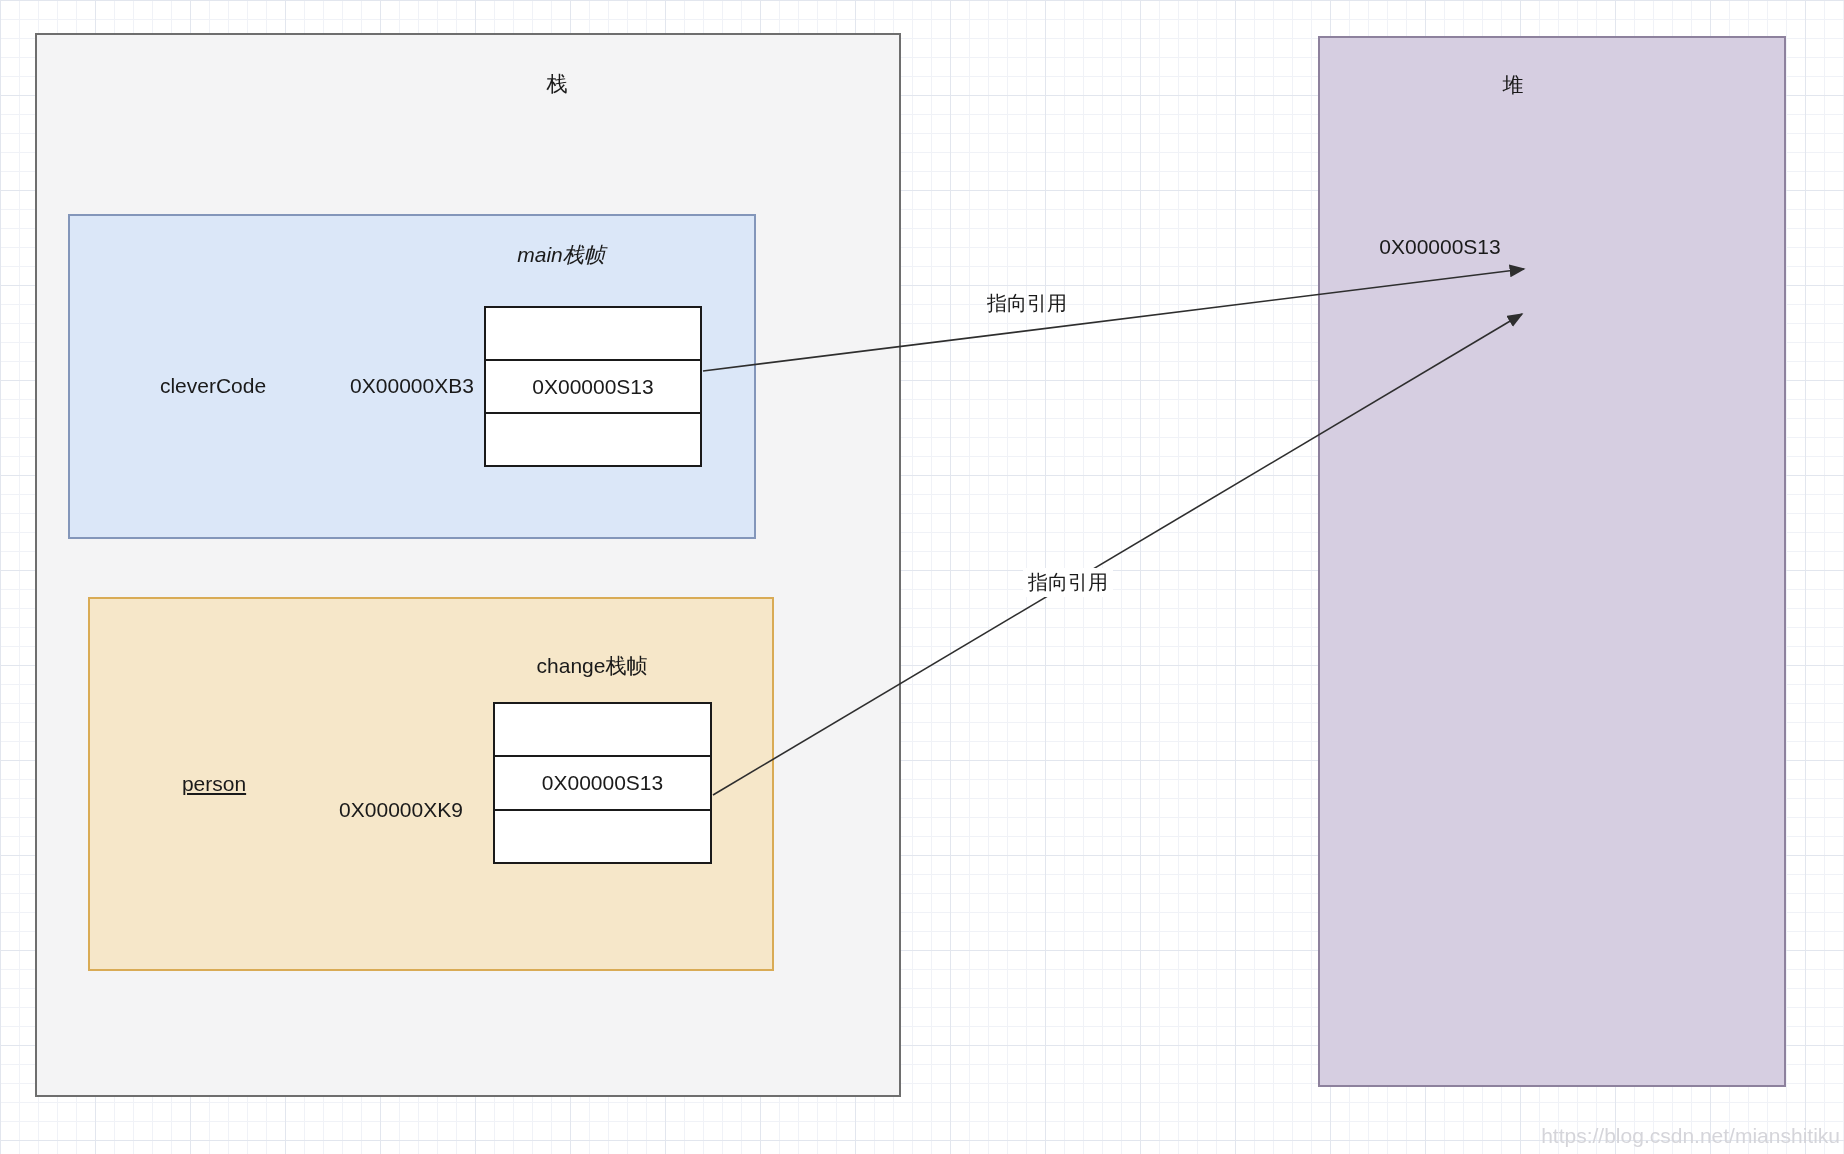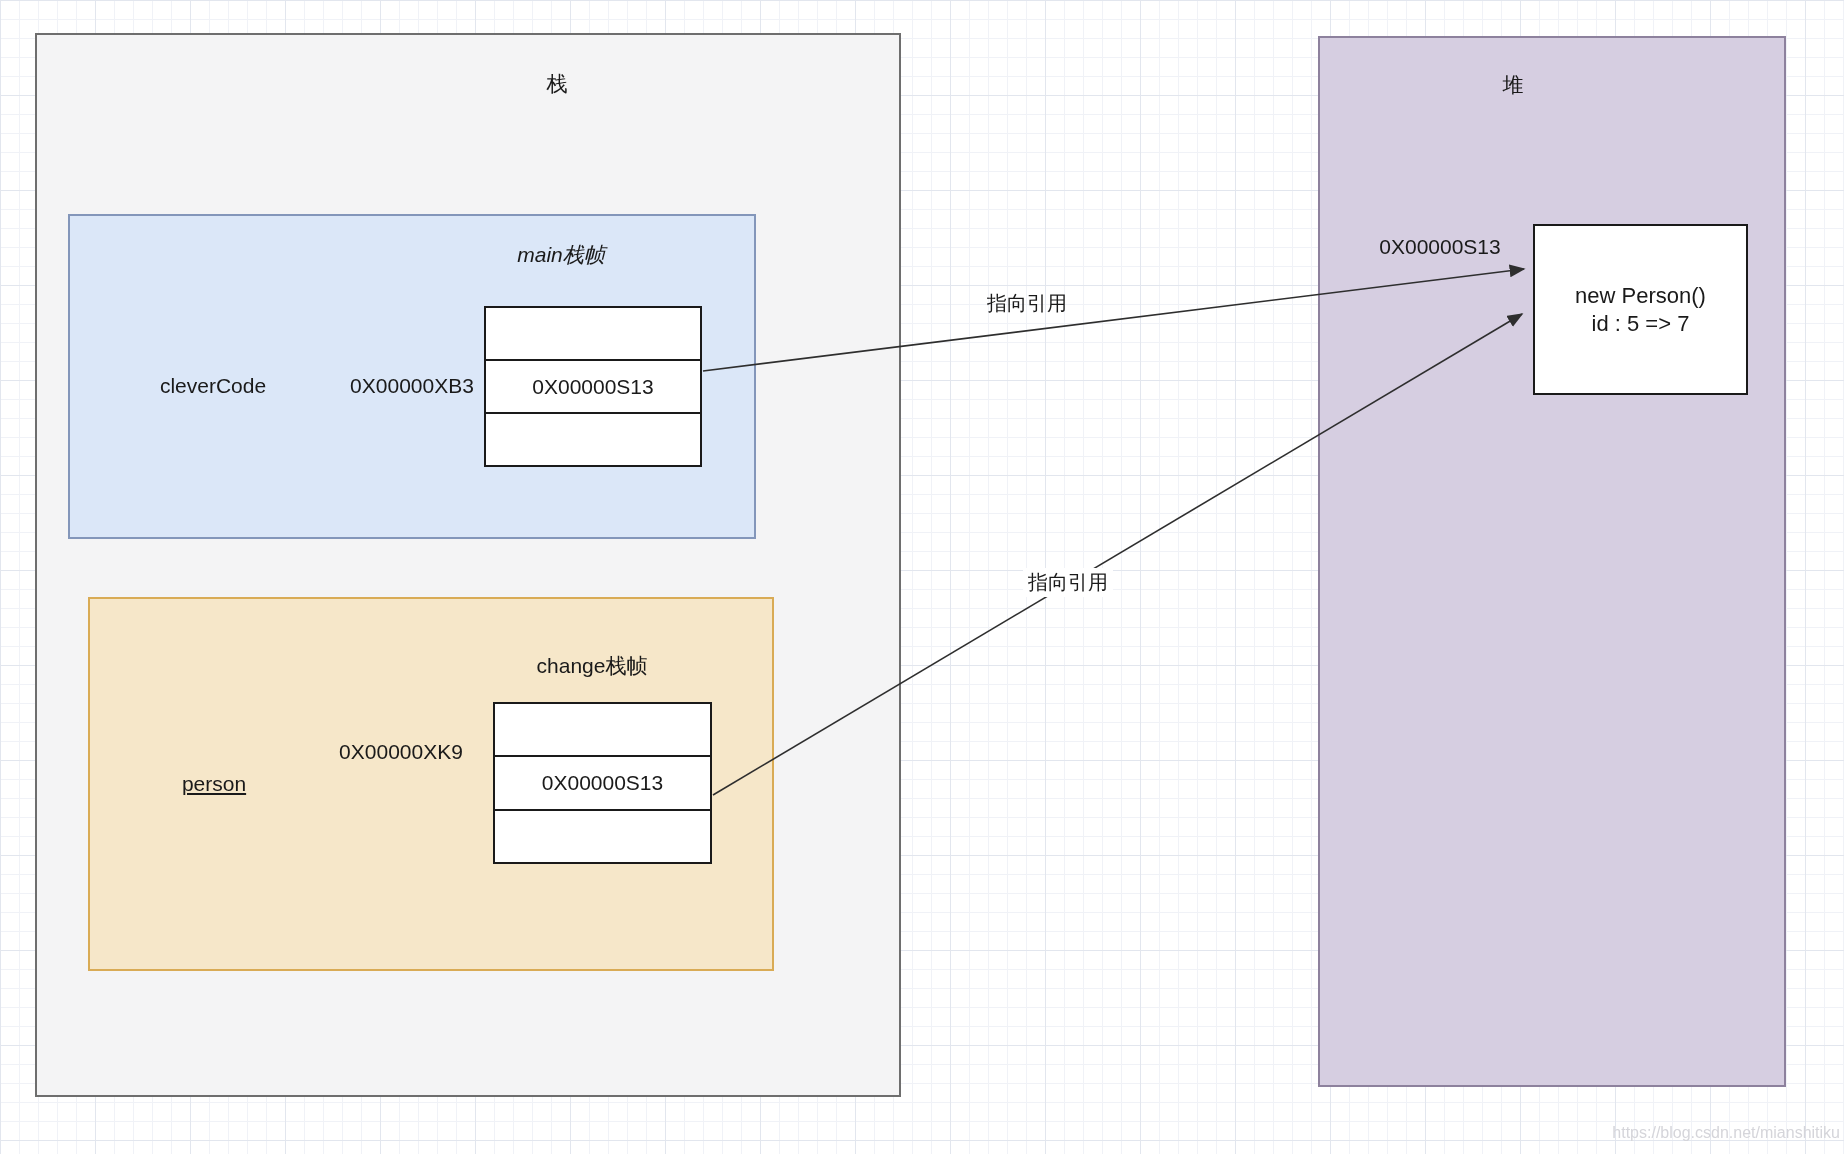"new Person()" div.object-box { html: <div> <span>new Person()</span> <span>id : 5 =&gt; 7</span> </div> -> none }
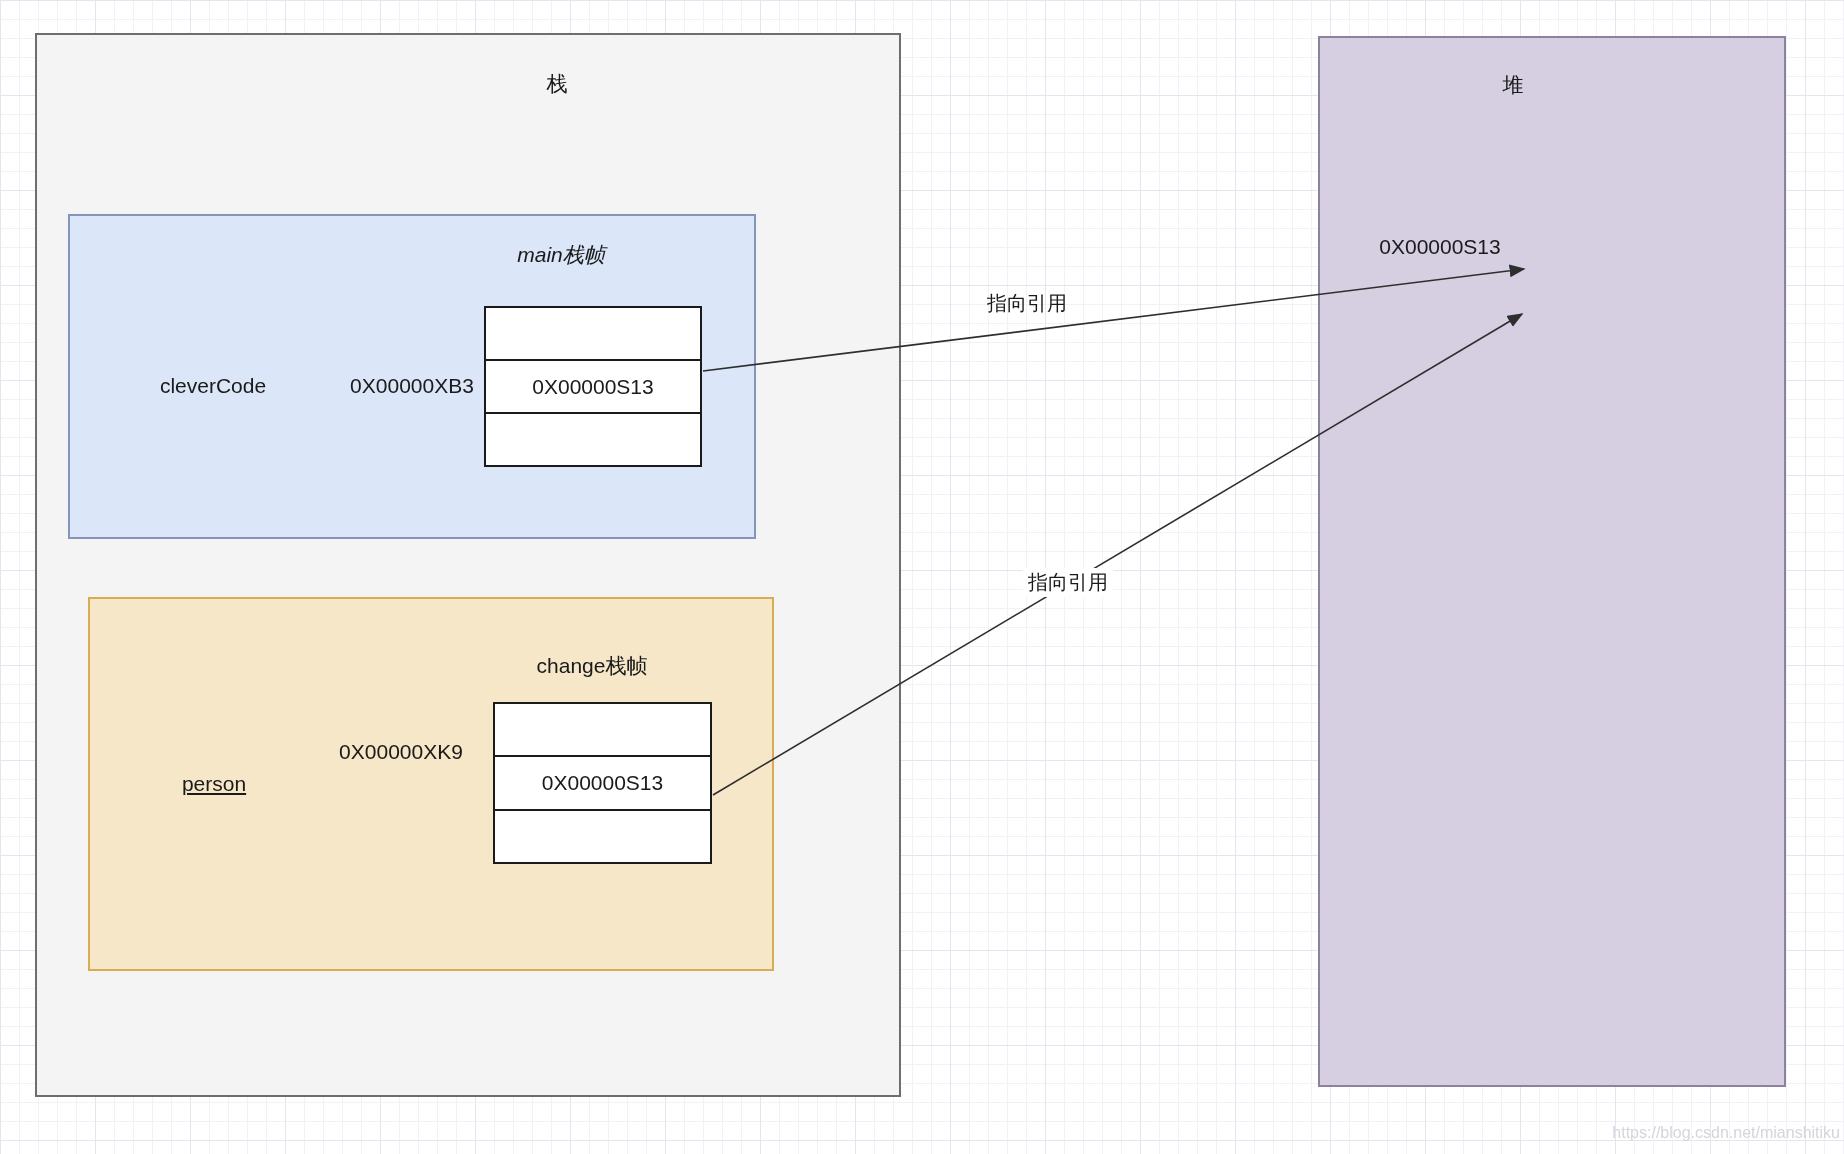"0X00000XK9" div.lbl { top: 738px -> 796px }
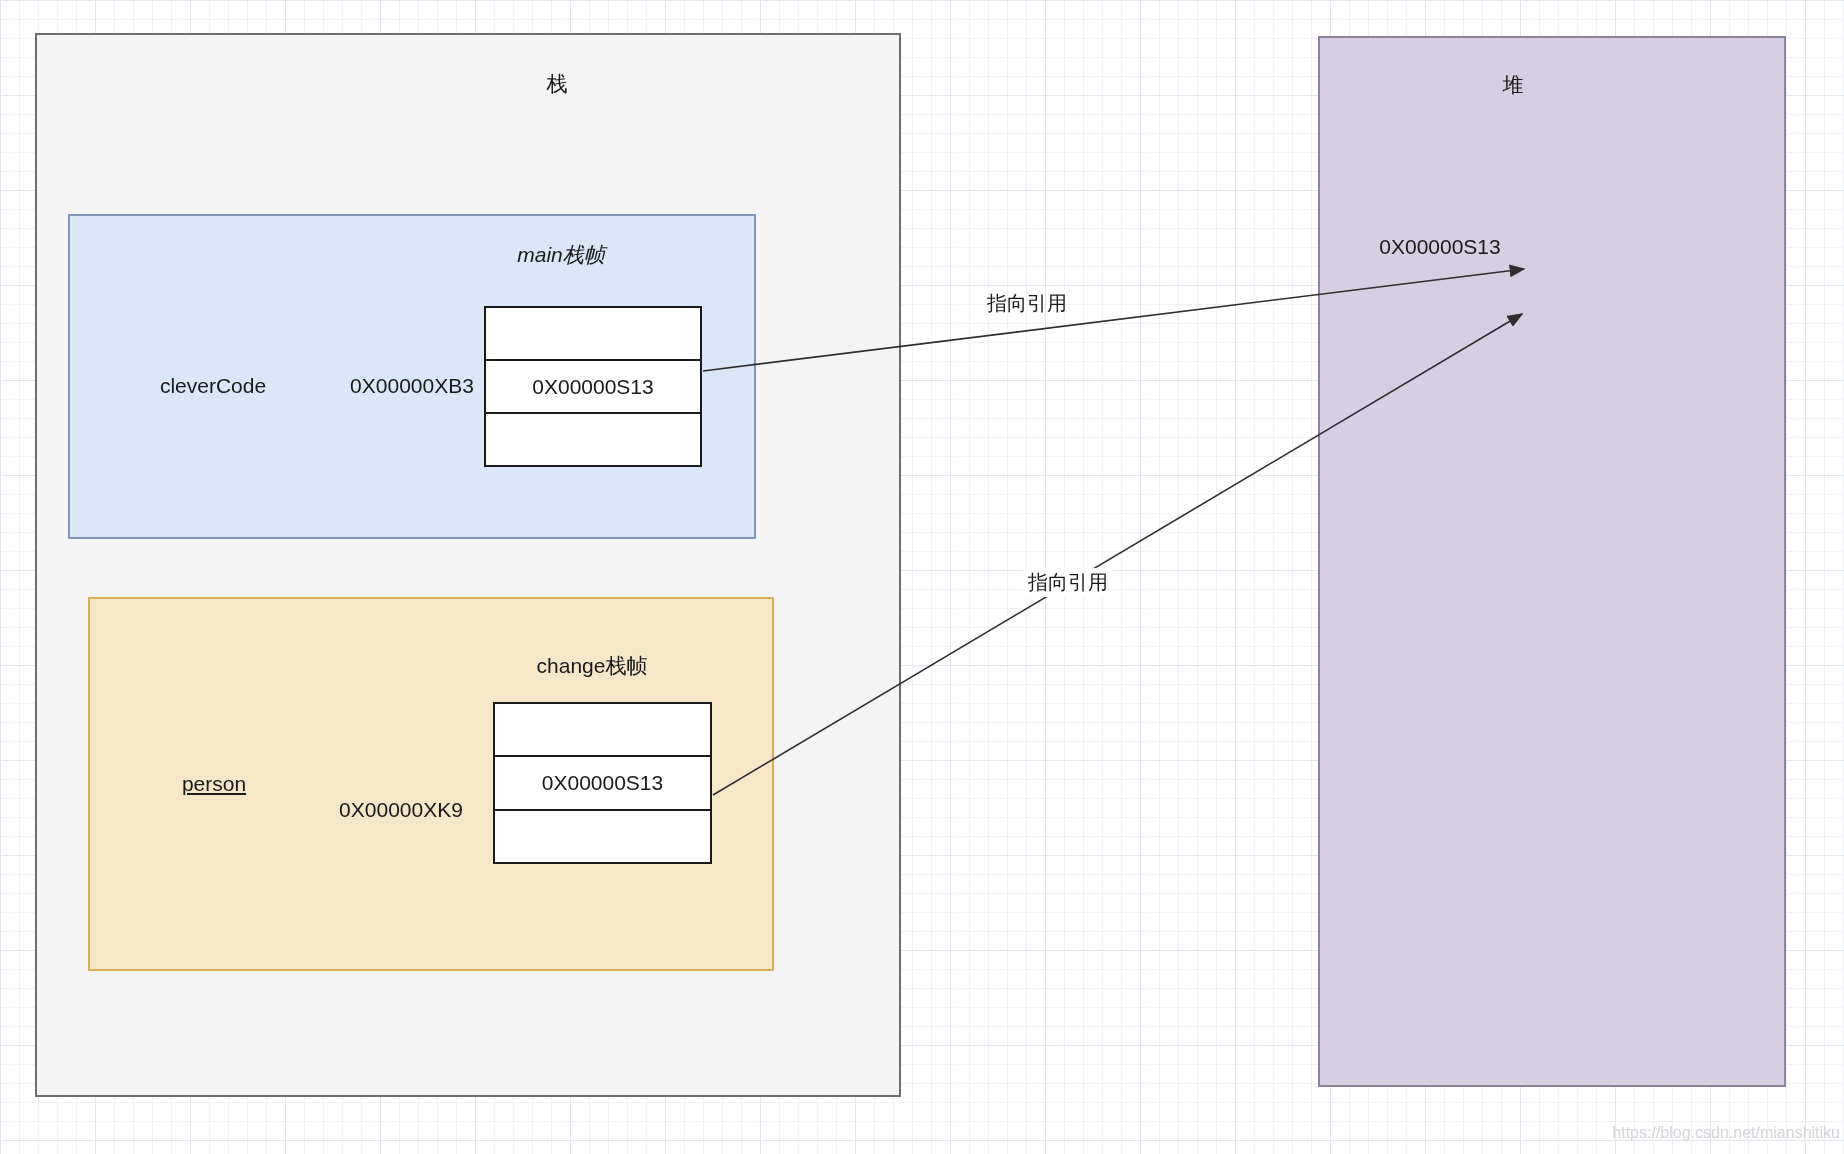"https://blog.csdn.net/mianshitiku" .watermark { font-size: 16px -> 21px }
